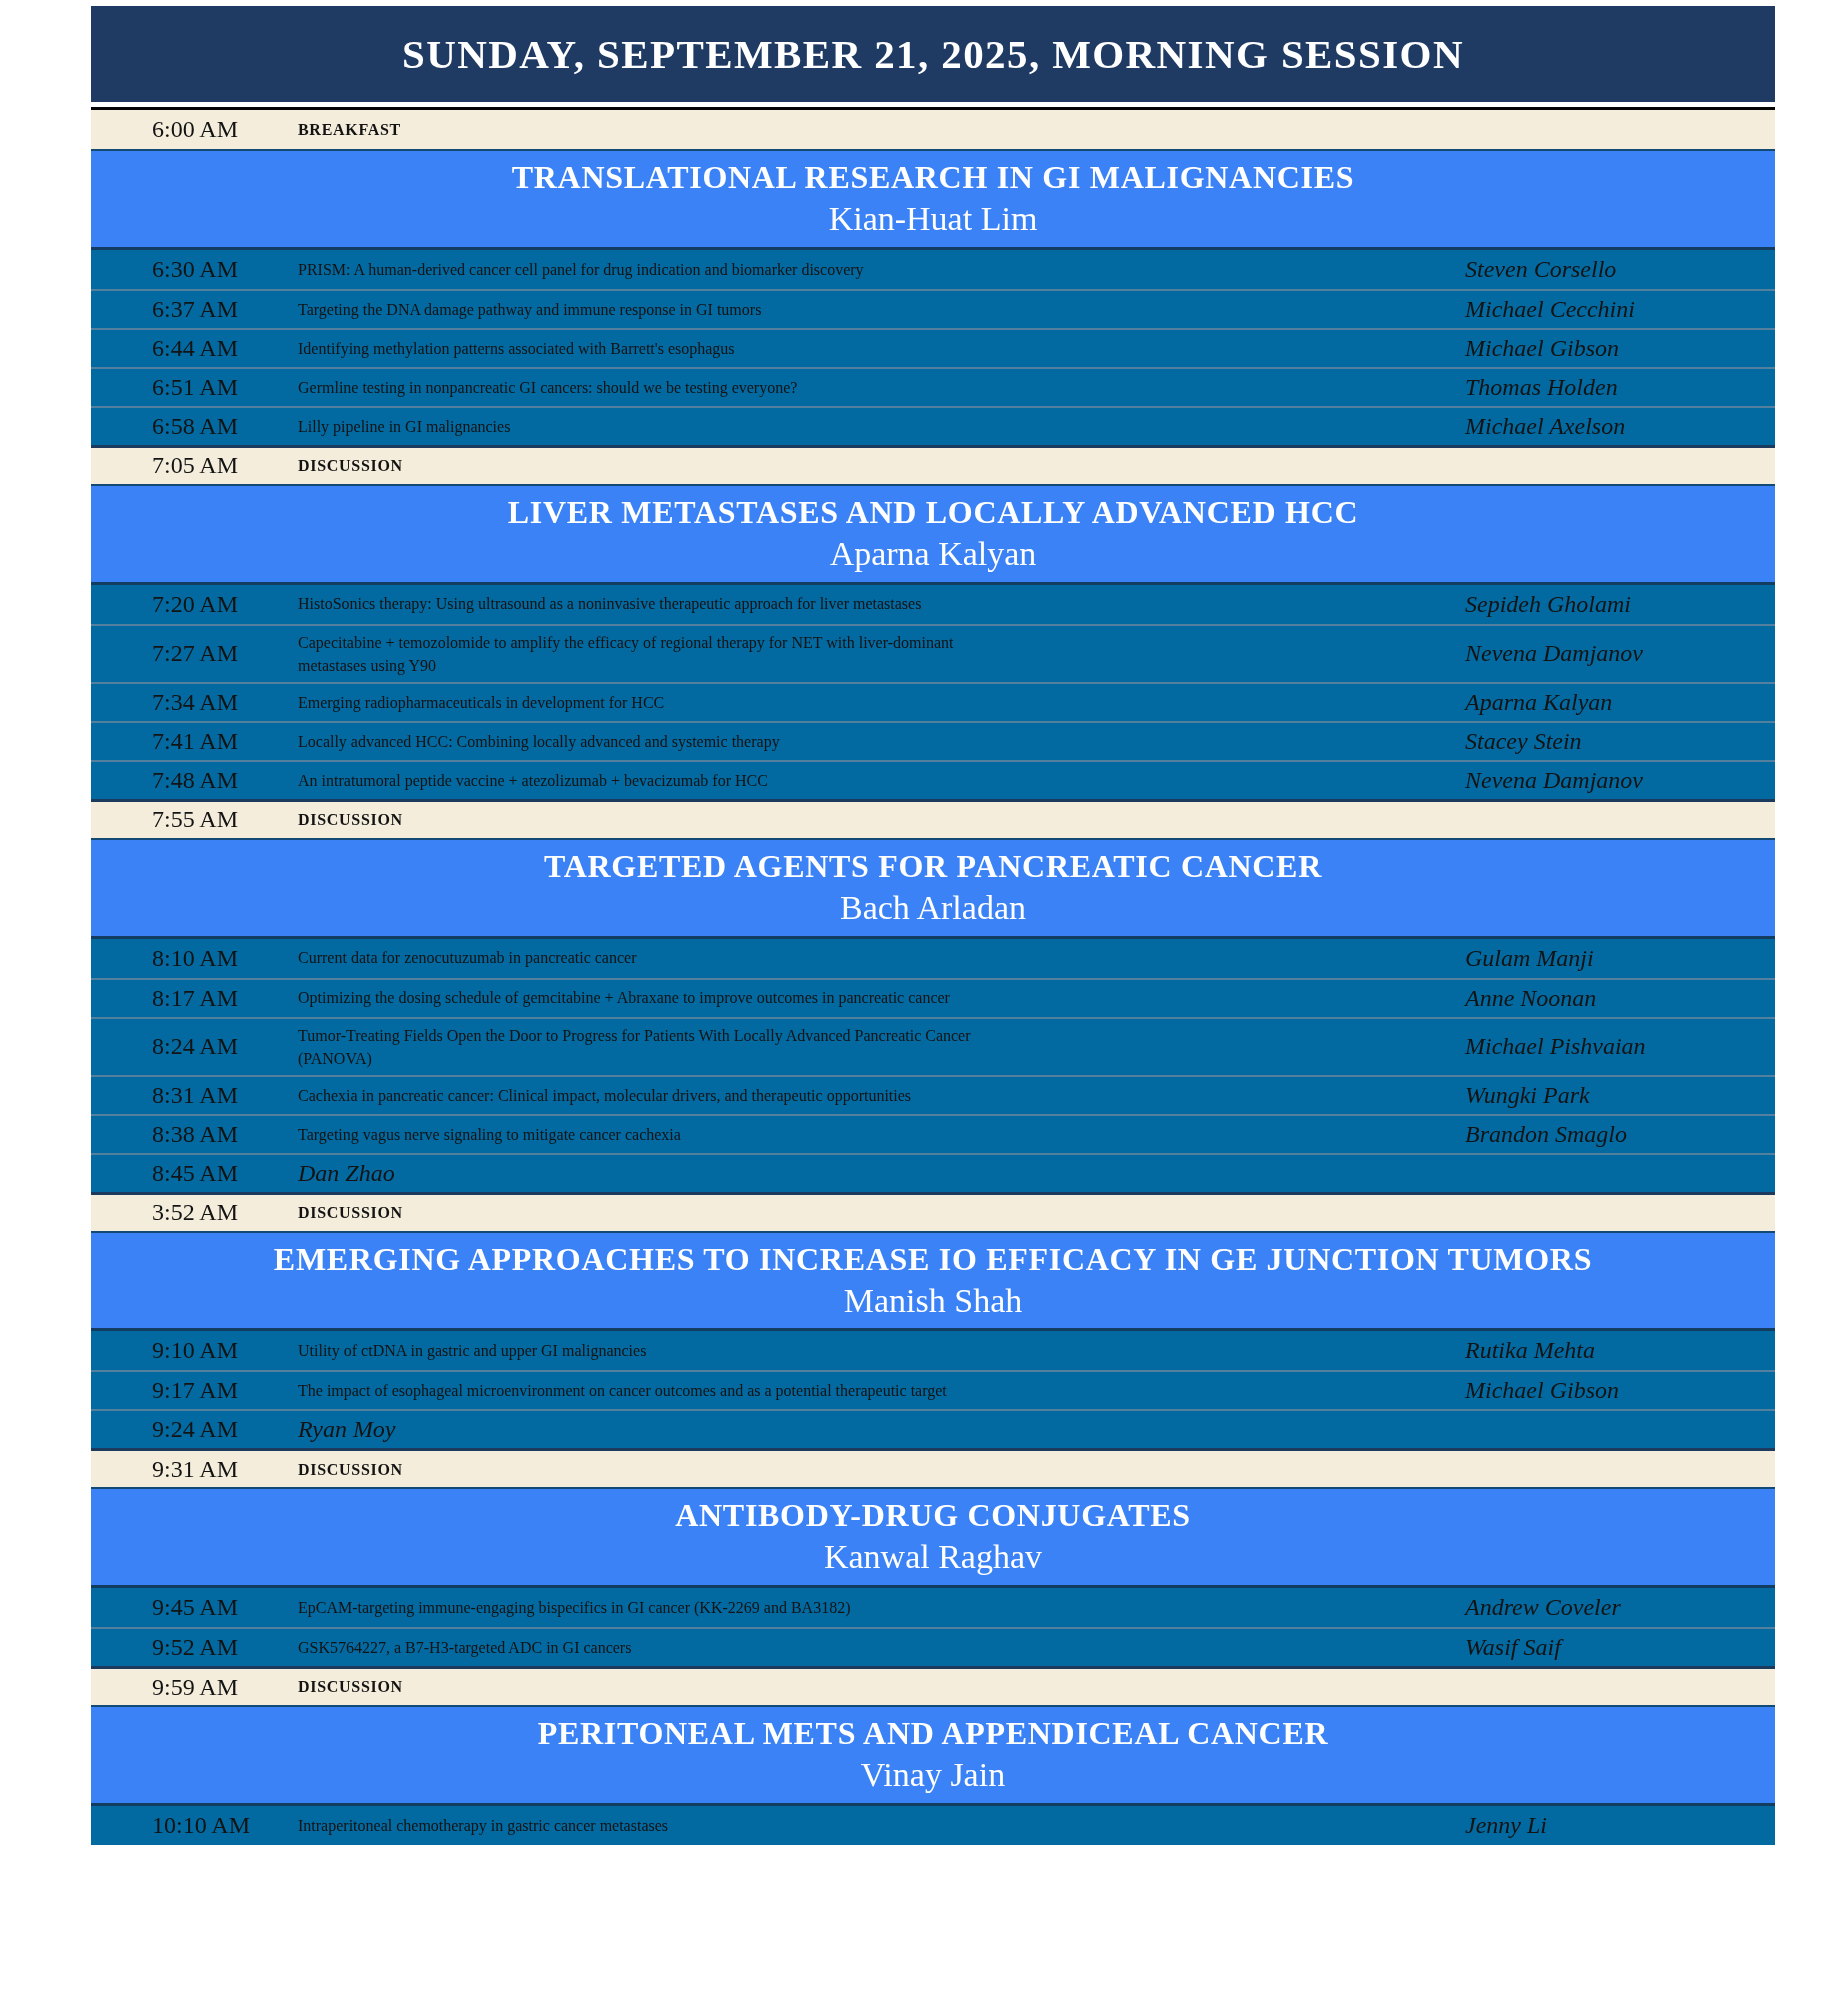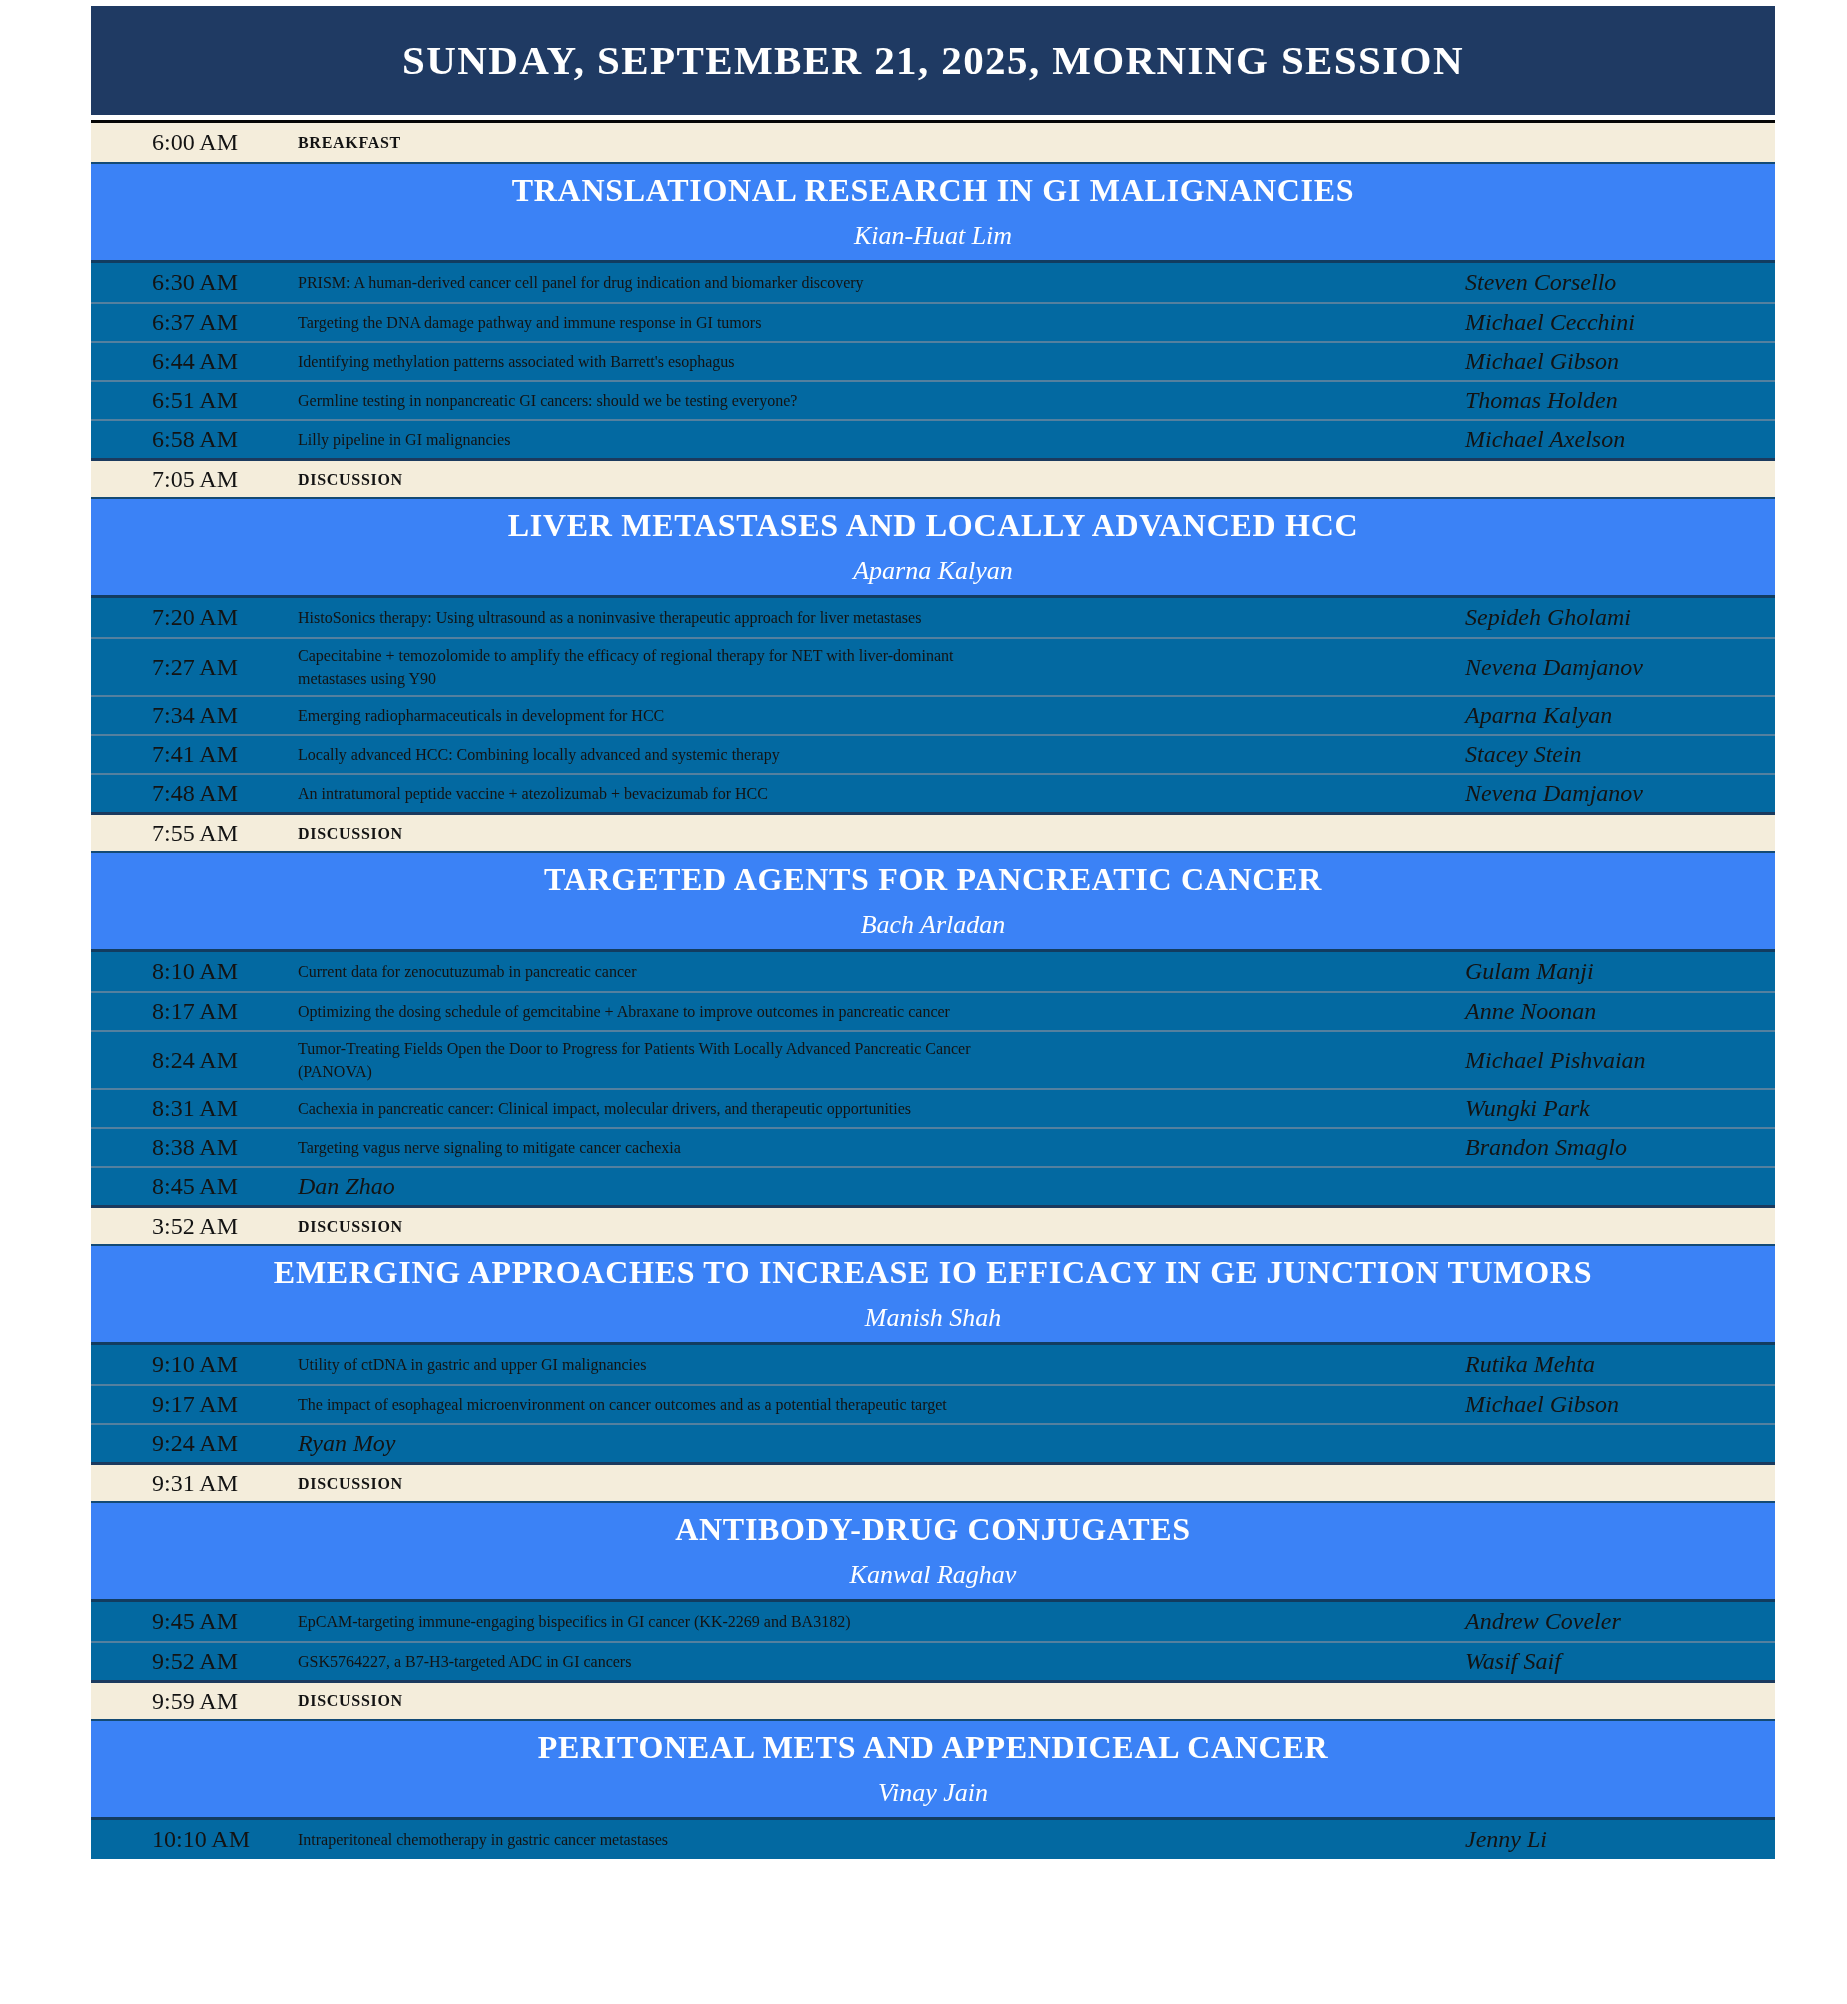"SUNDAY, SEPTEMBER 21, 2025, MORNING" .banner { height: 109px -> 96px }
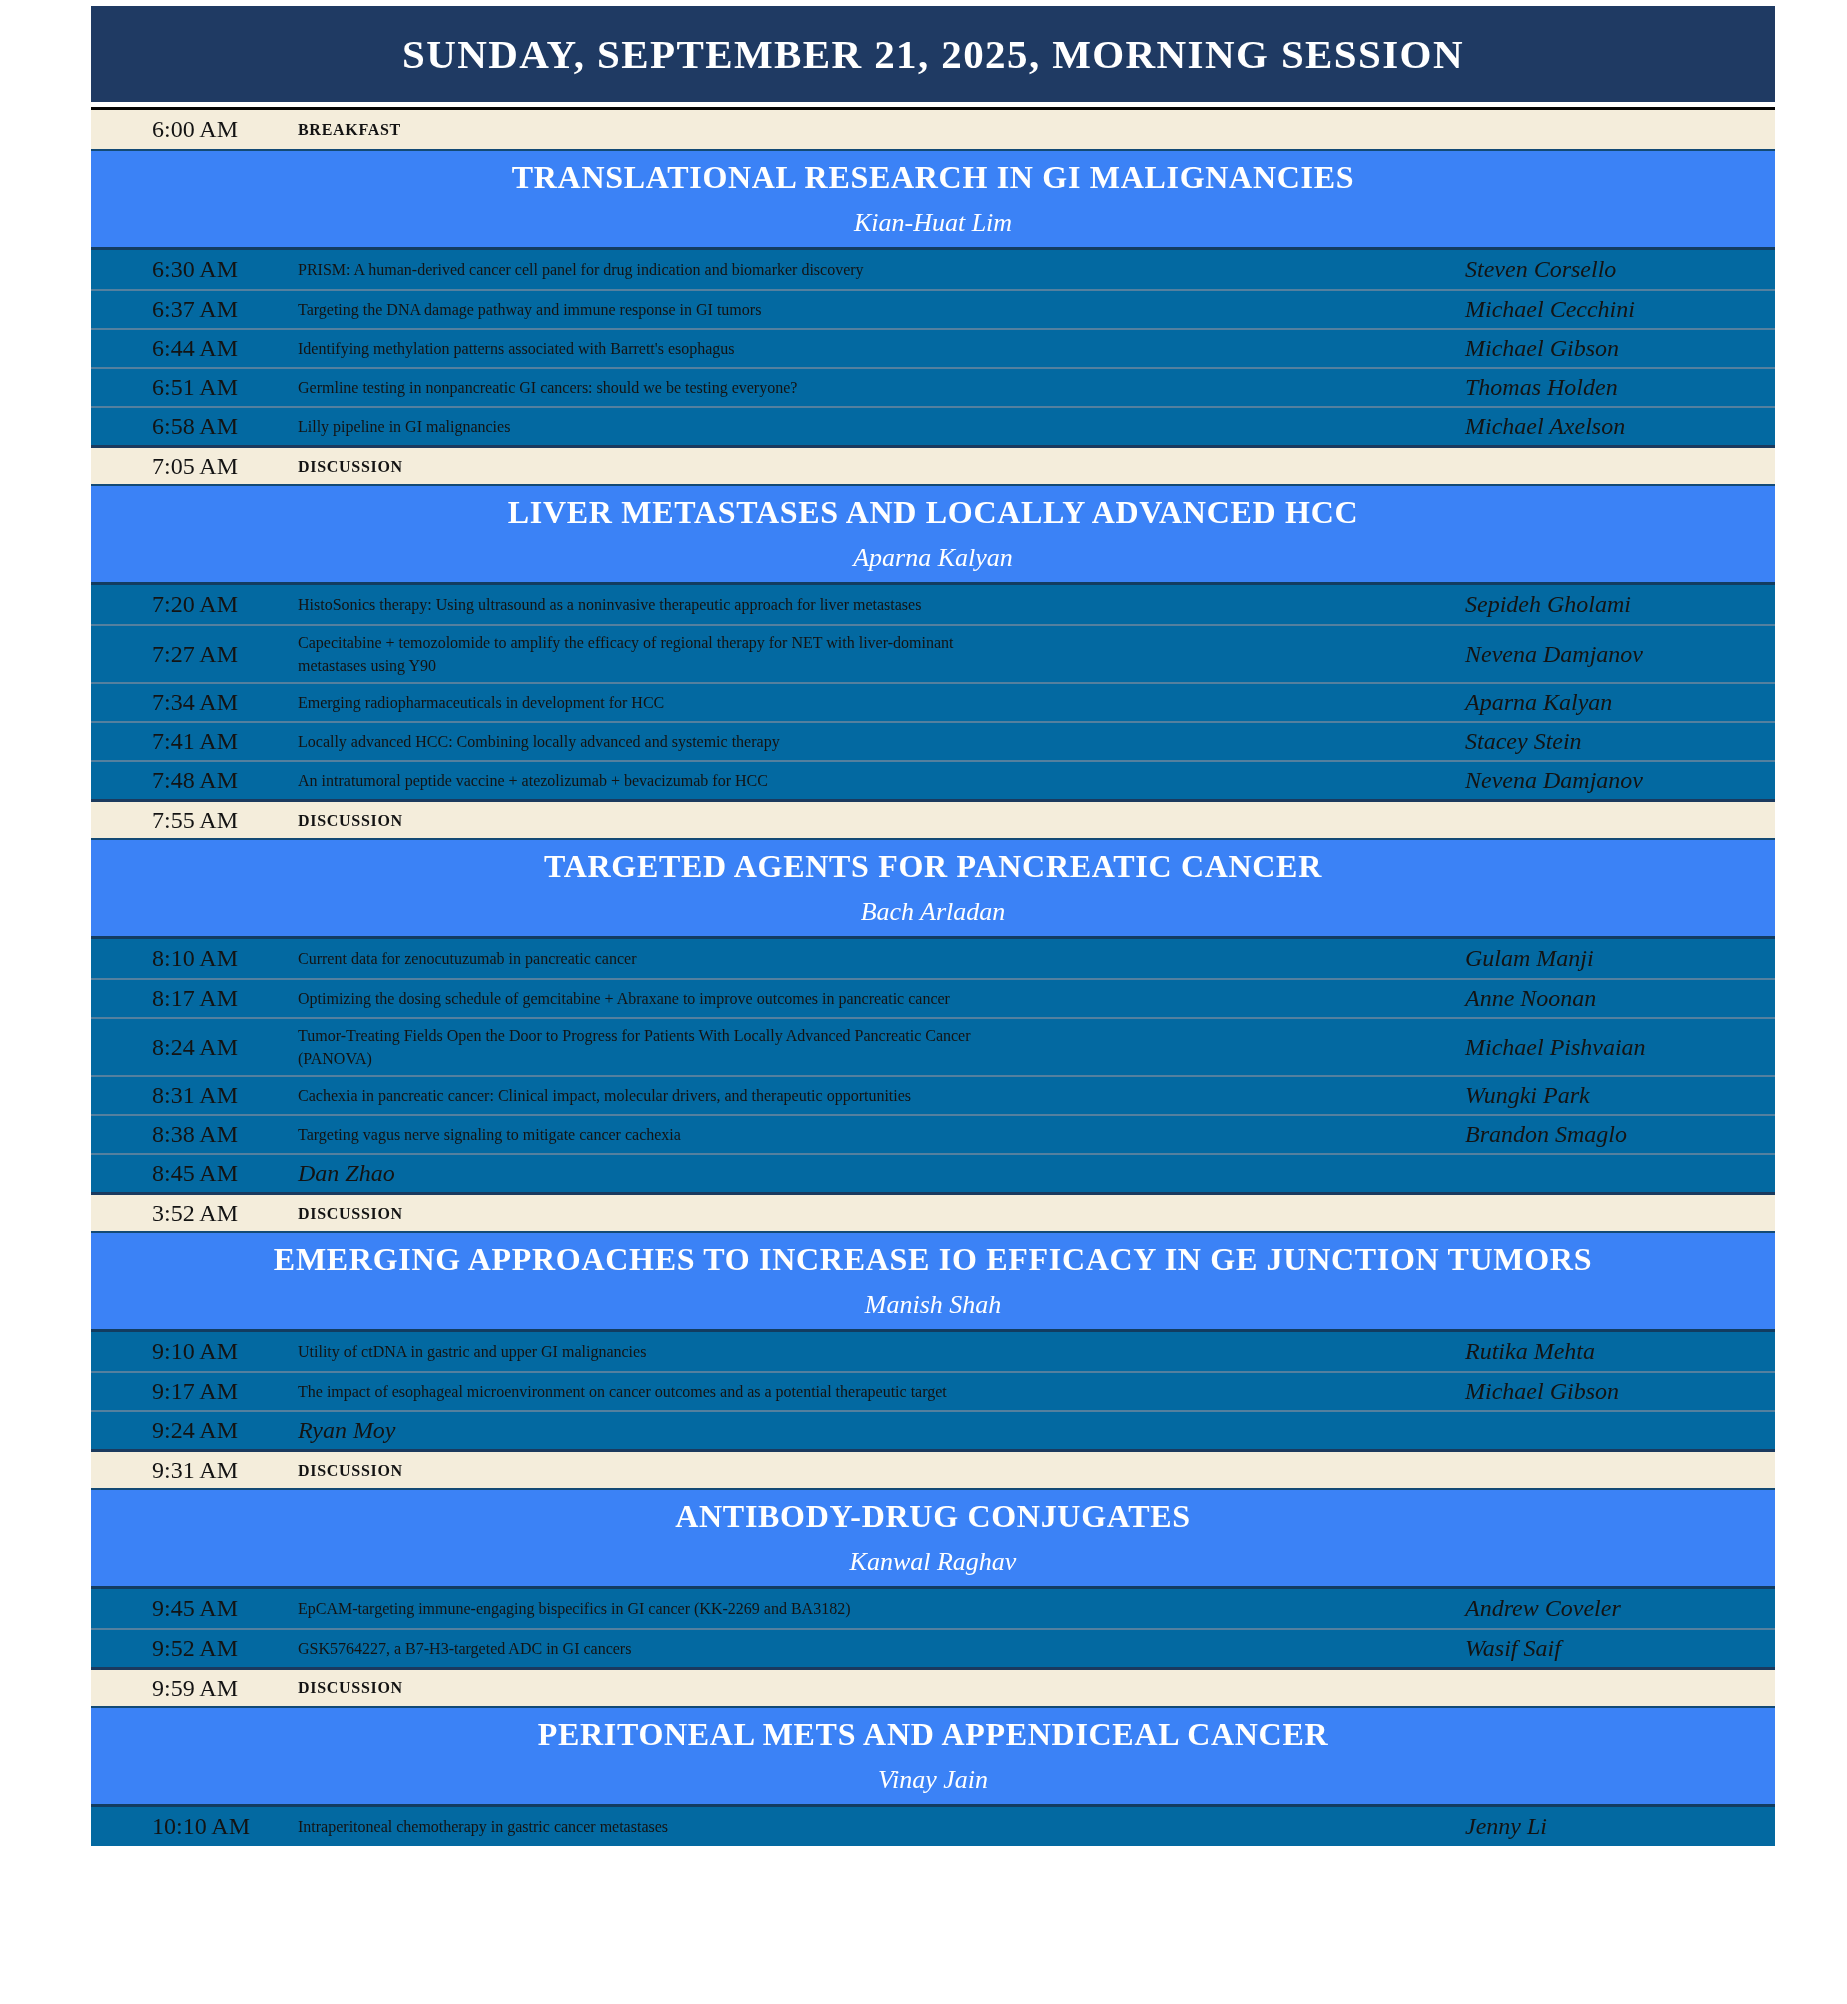"Kian-Huat Lim" .session-chair { font-size: 26px -> 34px; font-style: italic -> none; margin-top: 13px -> 4px }
